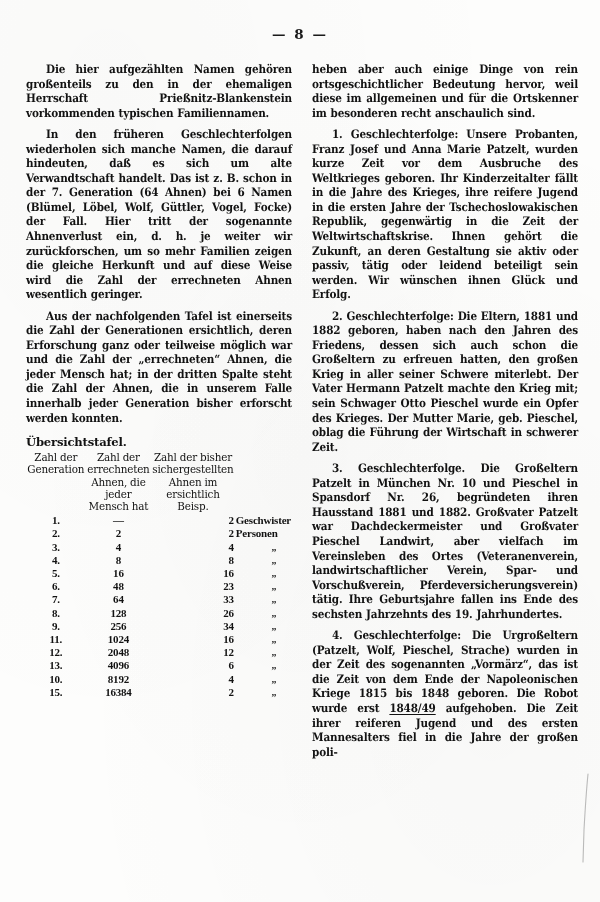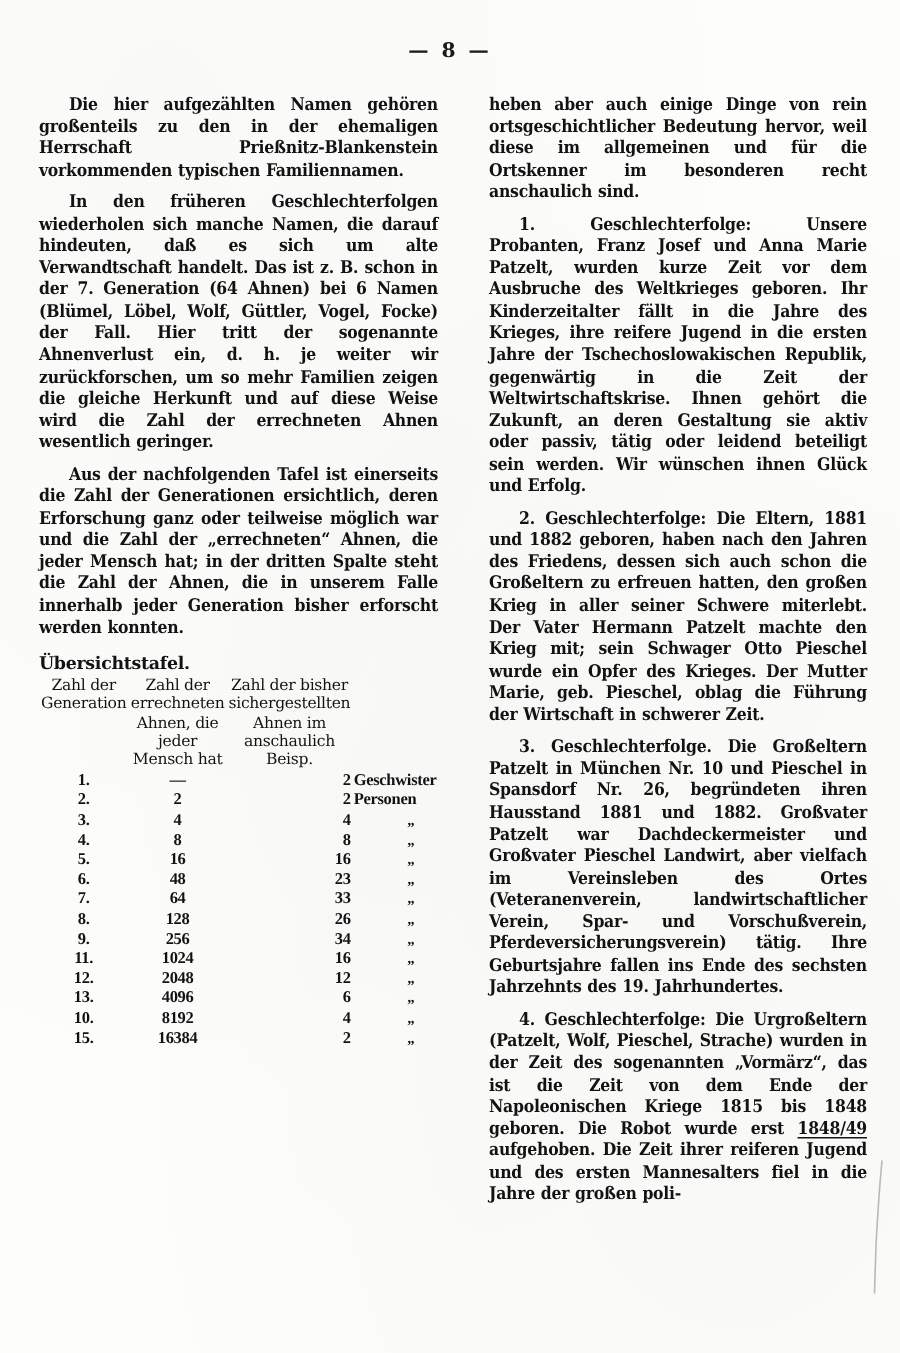"Die hier aufgezählten Namen gehören" .columns { gap: 34px -> 20px }
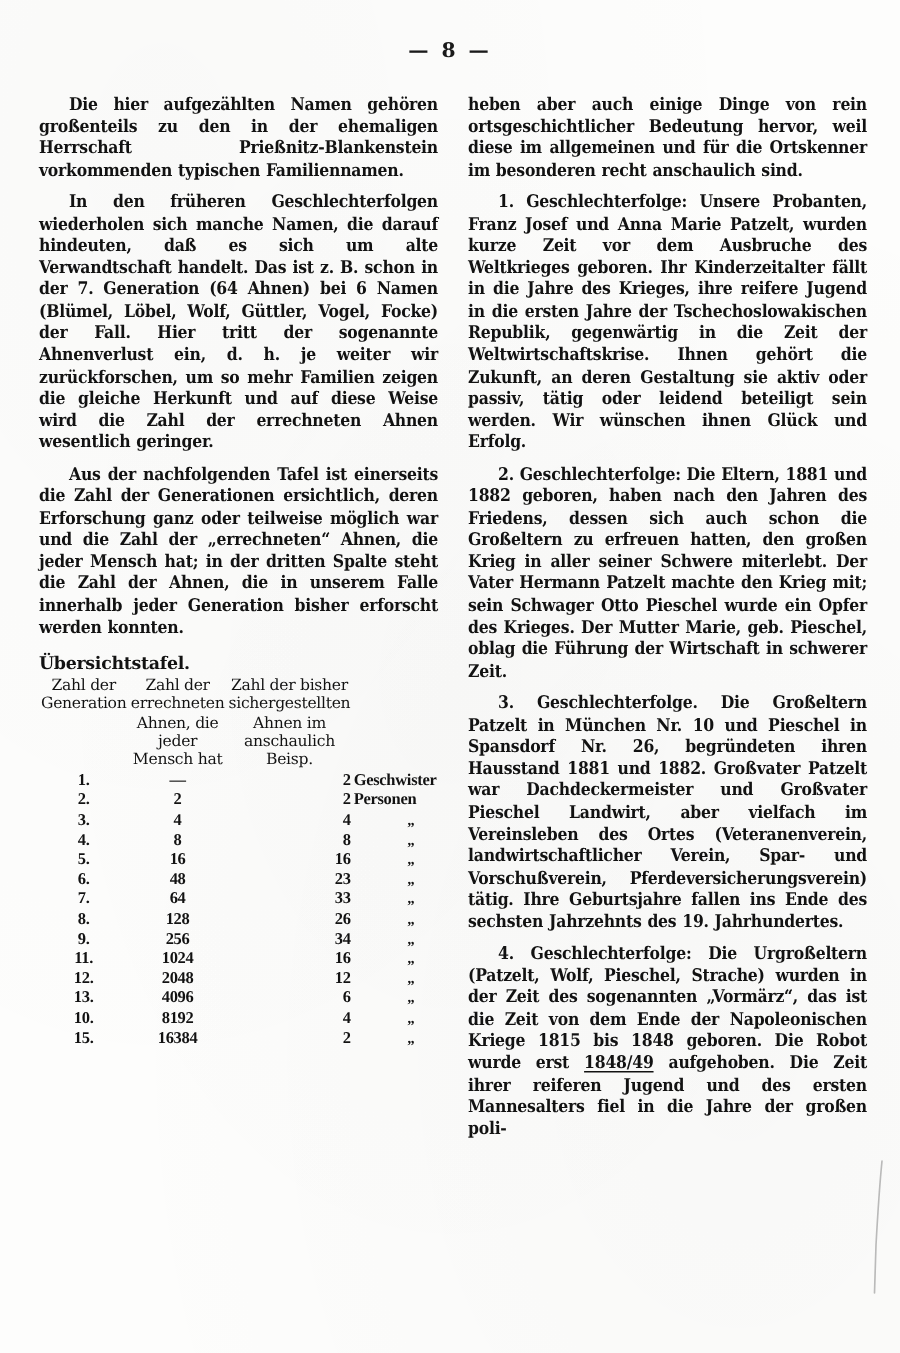"Zahl der bisher sichergestellten Ahnen" th.c3 { text: anschaulich -> ersichtlich }
